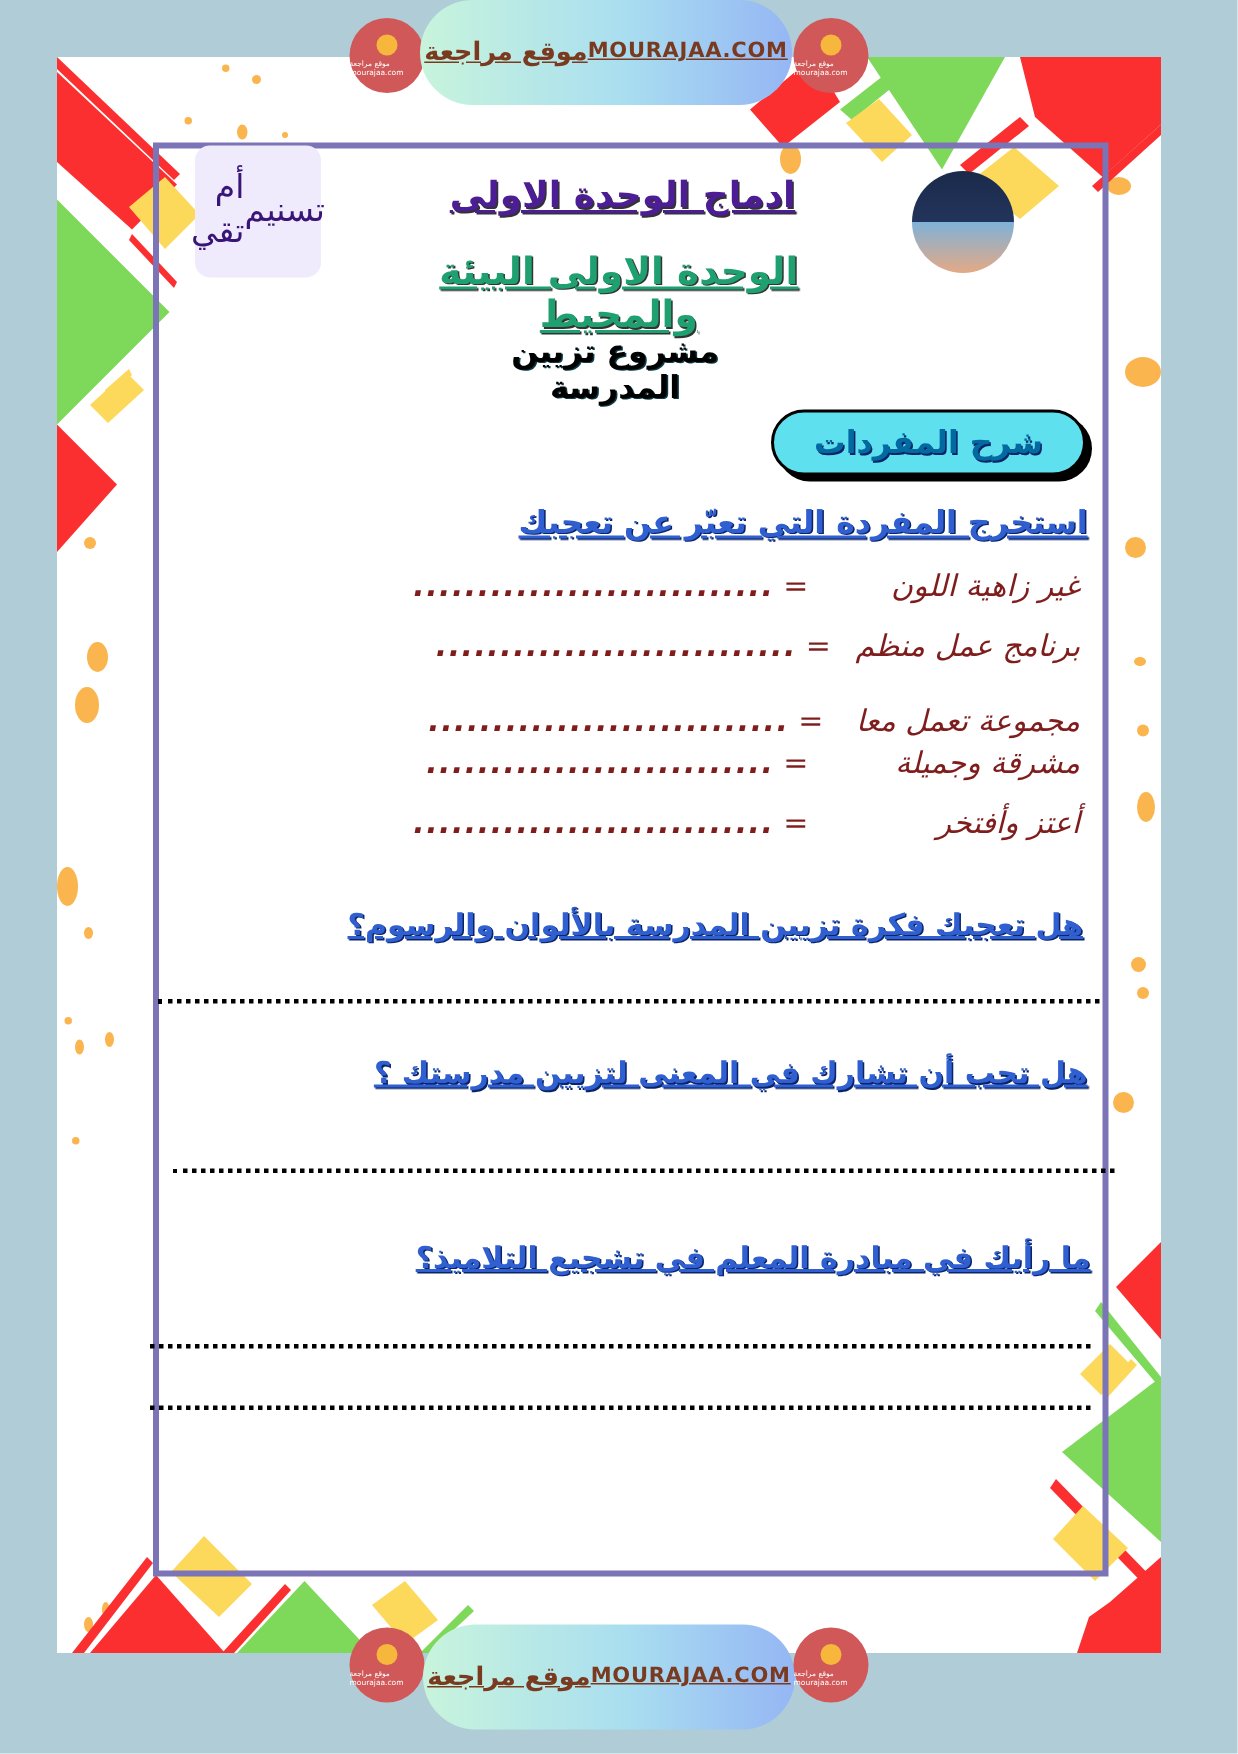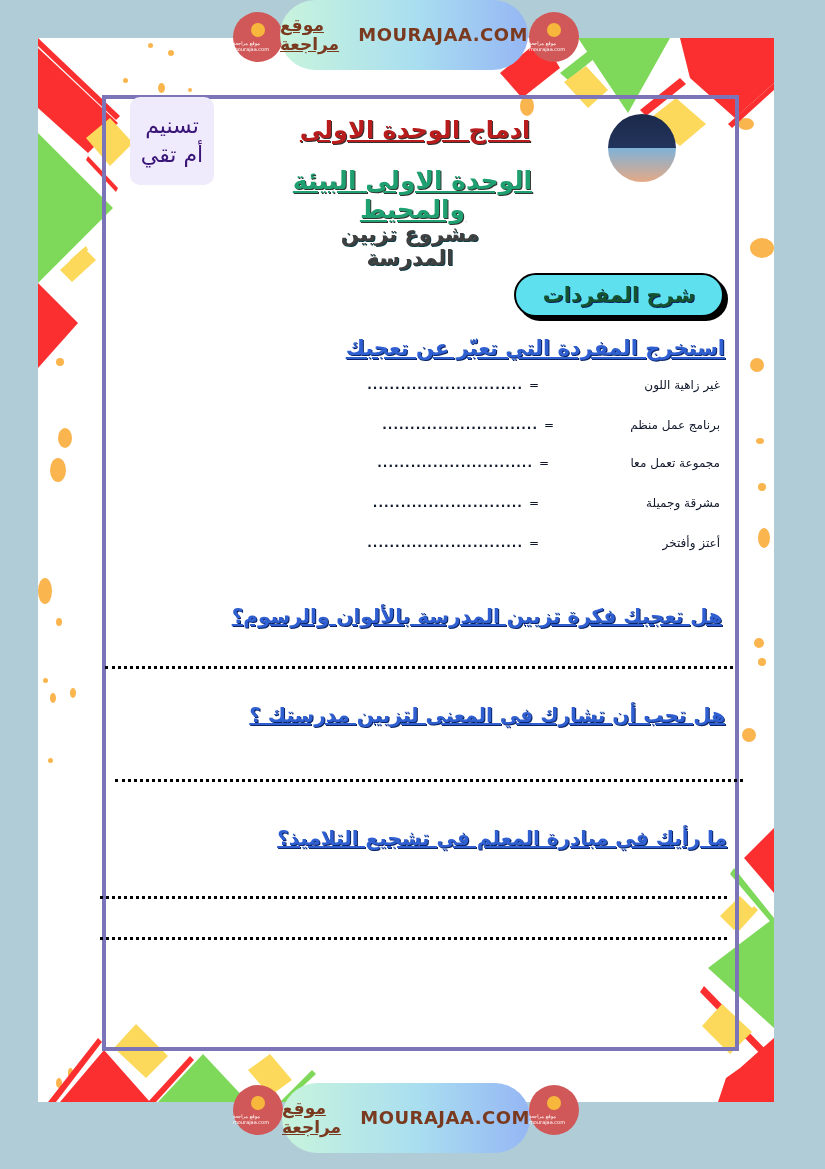"MOURAJAA.COM" .wm-pill .en { font-size: 18px -> 14px; text-decoration: none -> underline }
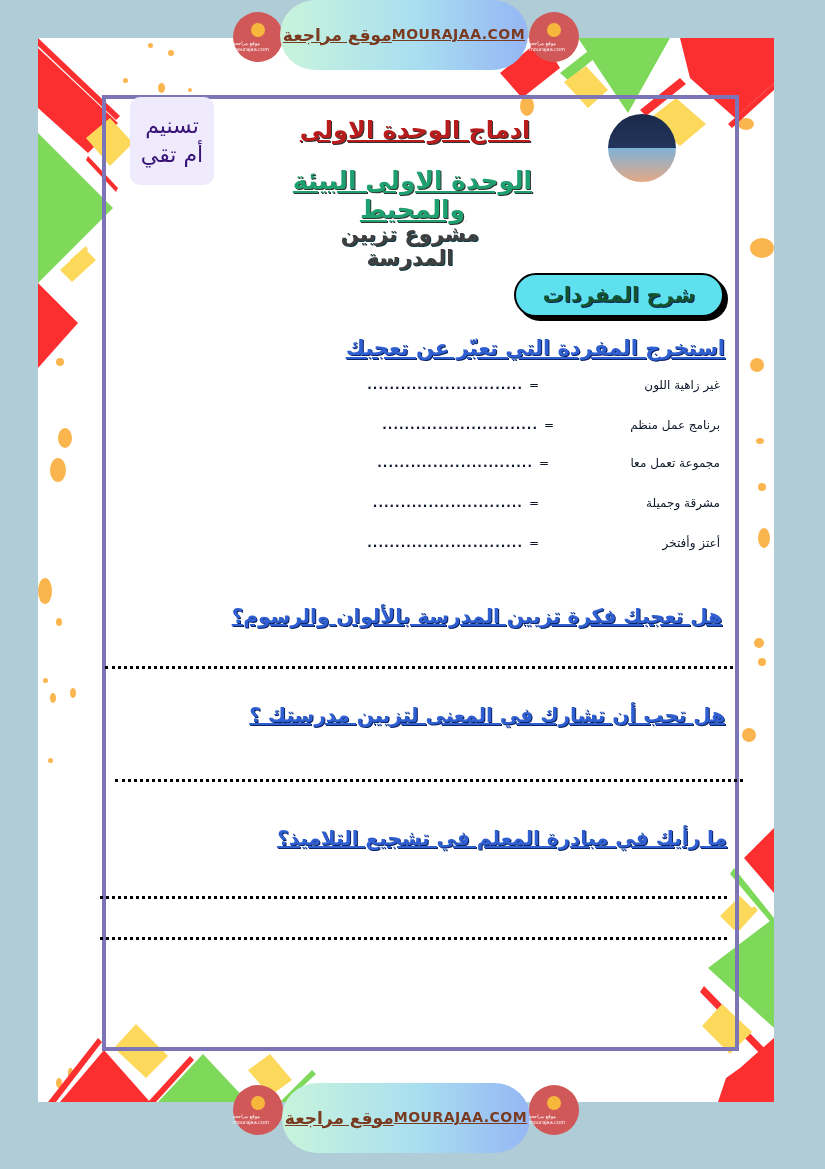"تسنيم" .badge { flex-direction: column -> row }
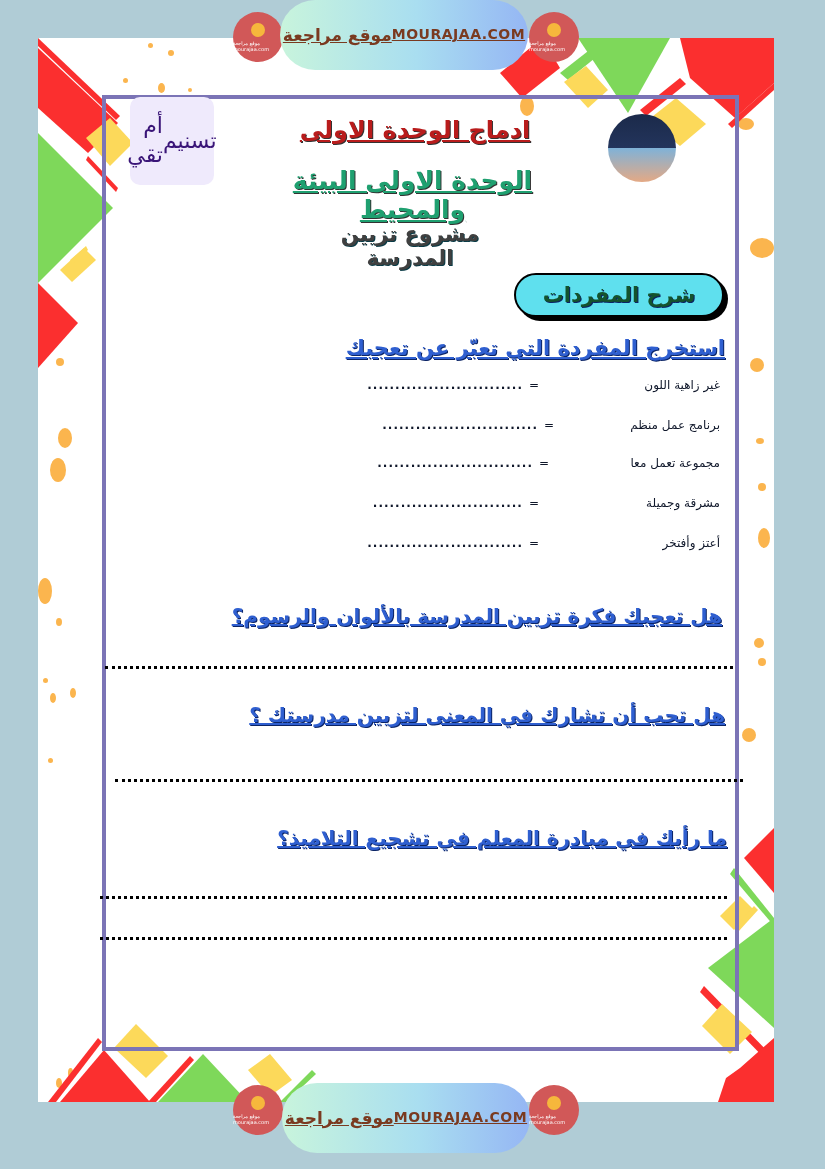"ادماج الوحدة الاولى" .t1 { color: #b91c1c -> #4c1d95 }
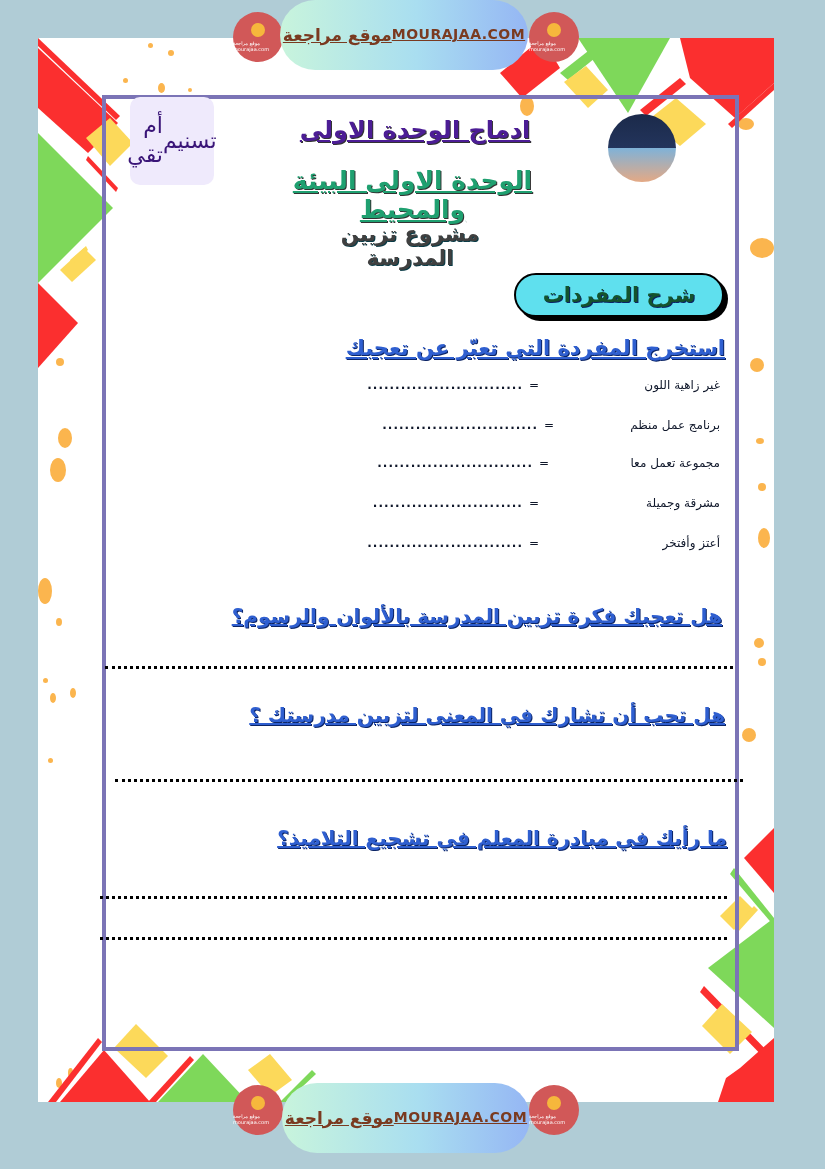"مشروع تزيين المدرسة" .t3 { color: #404040 -> #000000 }
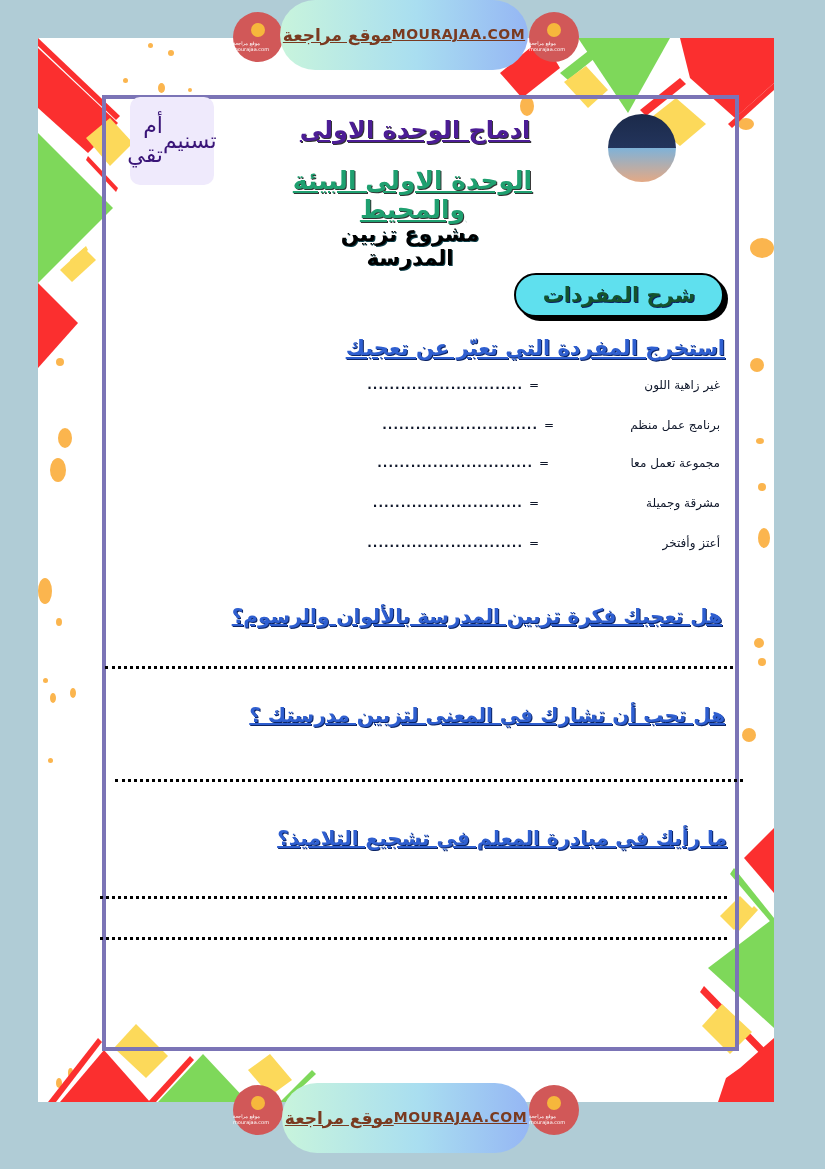"شرح المفردات" .section-pill { color: #14532d -> #0369a1 }
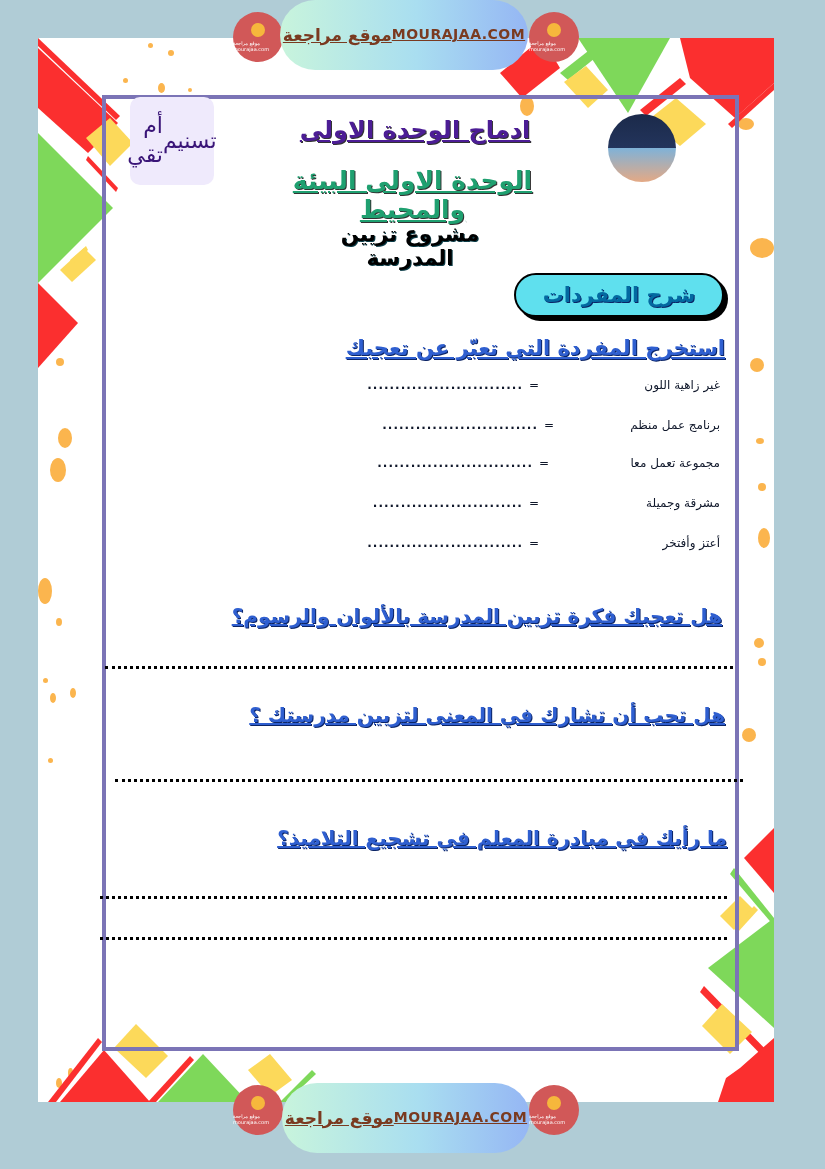"غير زاهية" .vocab { color: #0f172a -> #7f1d1d; font-size: 12px -> 20px; font-style: none -> italic }
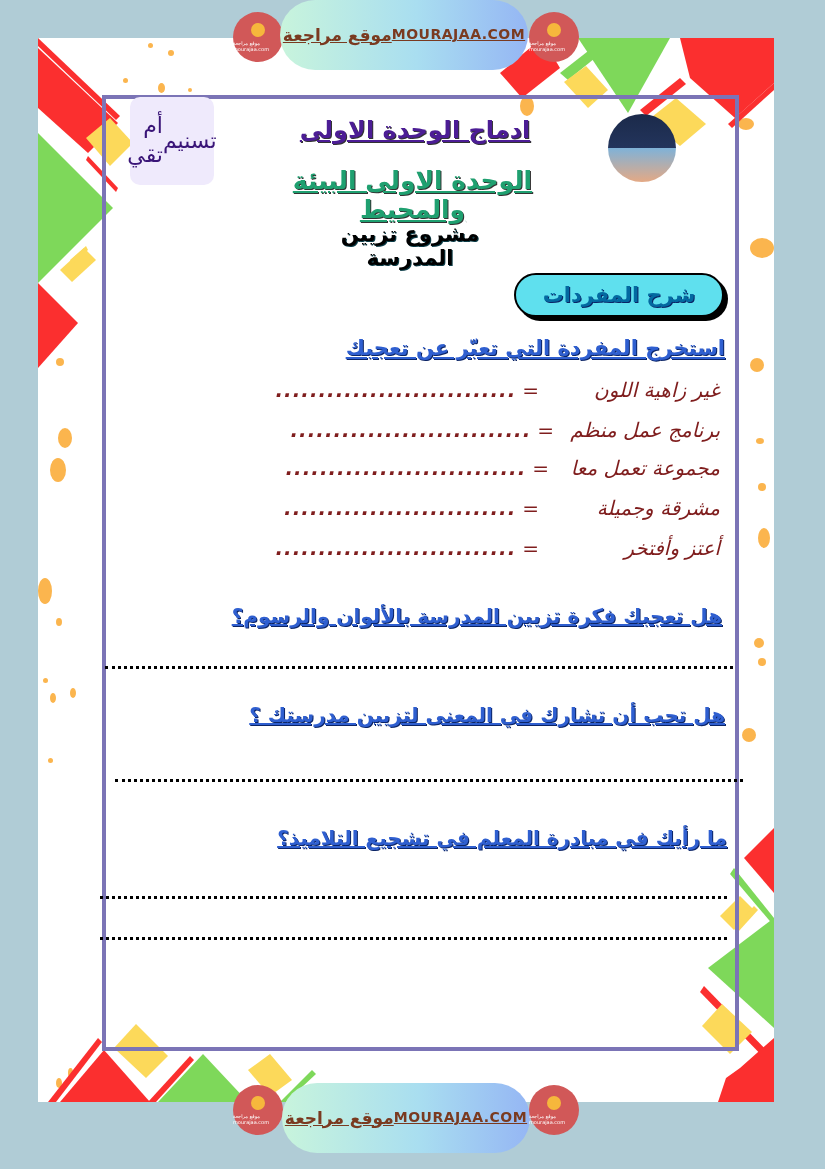"مجموعة تعمل" div.vocab { top: 456px -> 468px }
